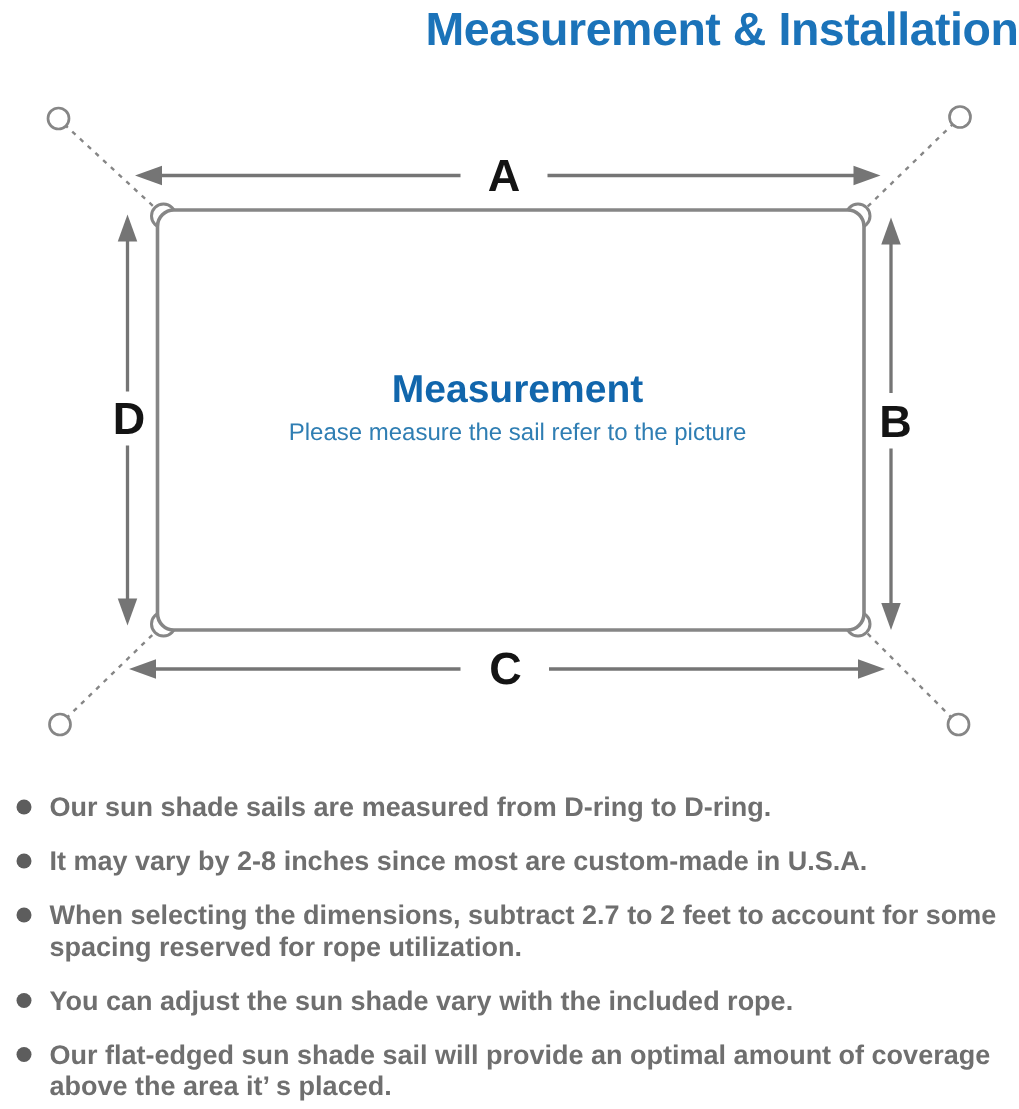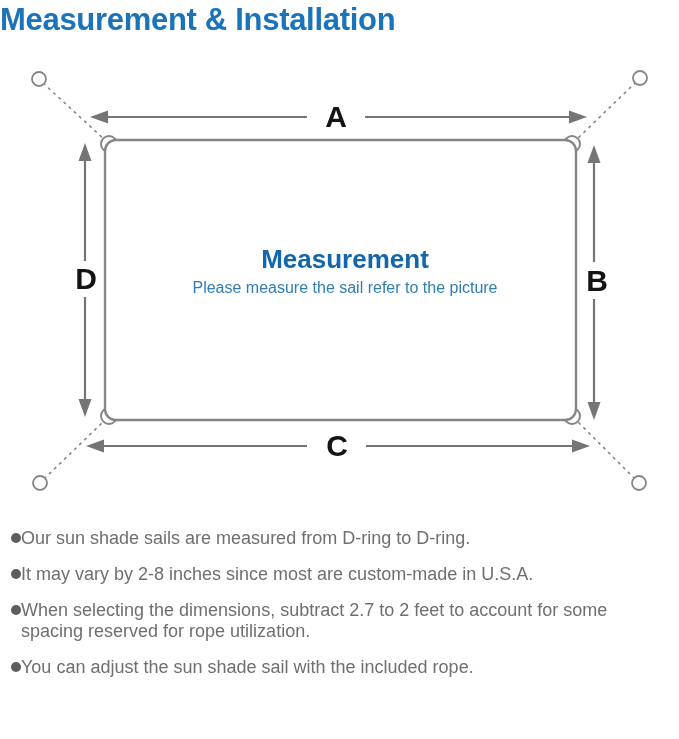"Measurement & Installation" .page-title { text-align: left -> right }
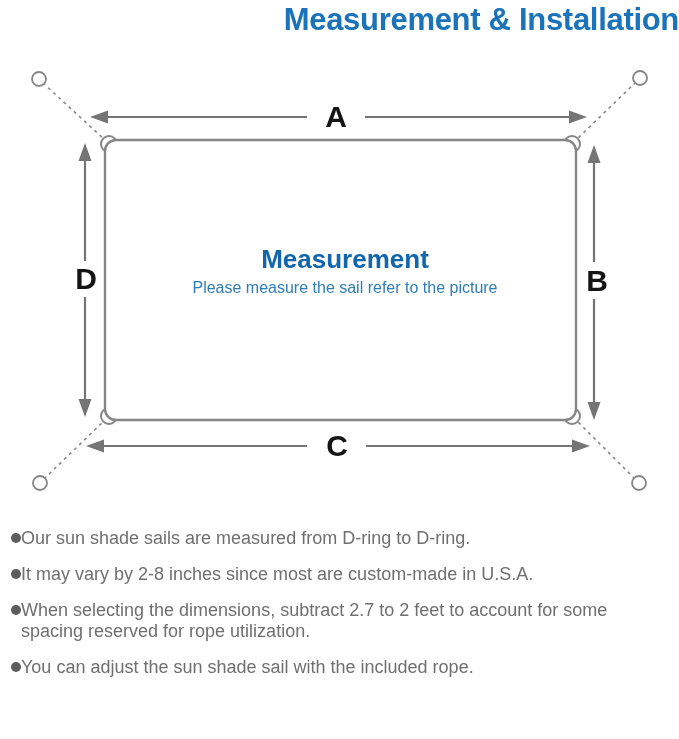"Our sun shade sails are" .note-item { font-weight: none -> bold; gap: none -> 12px }
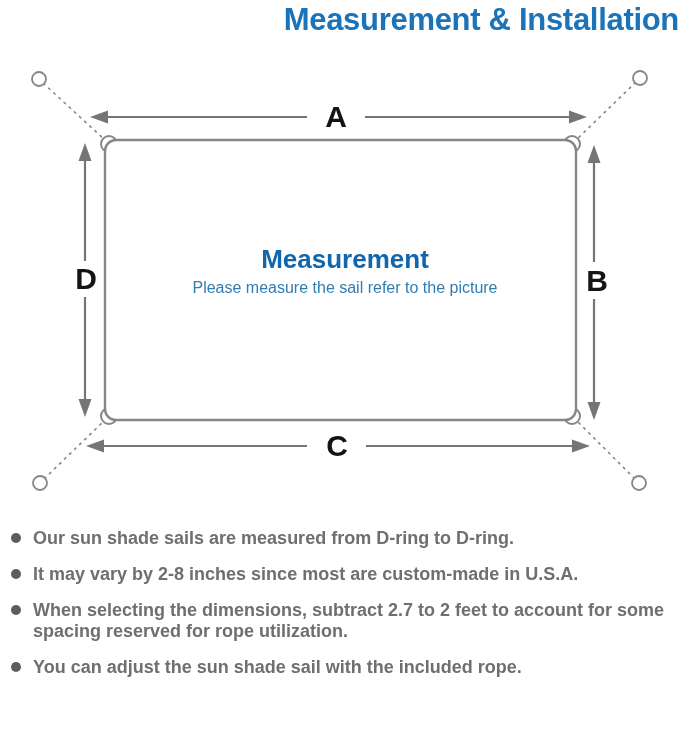"You can adjust the sun" span.note-text { text: sail -> vary }
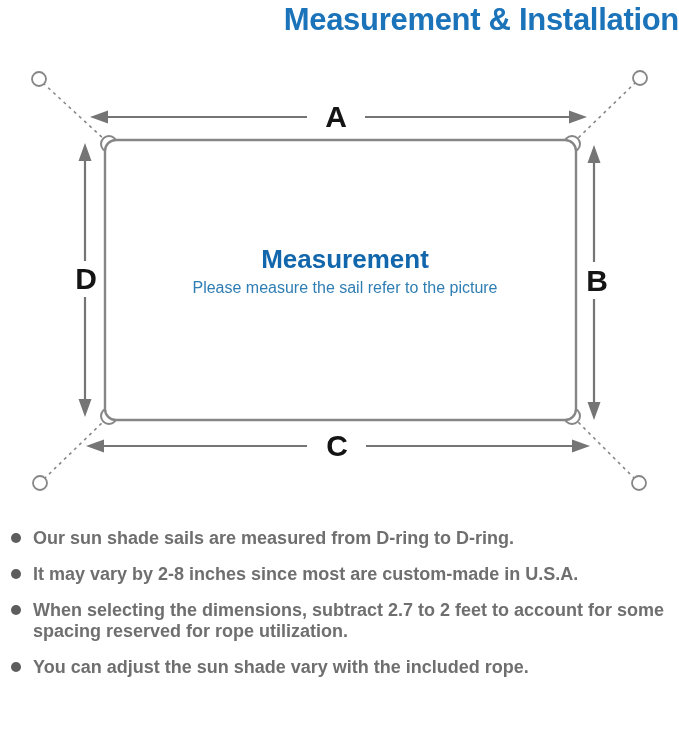"Our flat-edged sun shade sail" li.note-item { html: none -> <li> <span></span> <span>Our flat-edged sun shade sail will provide an optimal amount of coverage above the area it’ s placed.</span> </li> }
